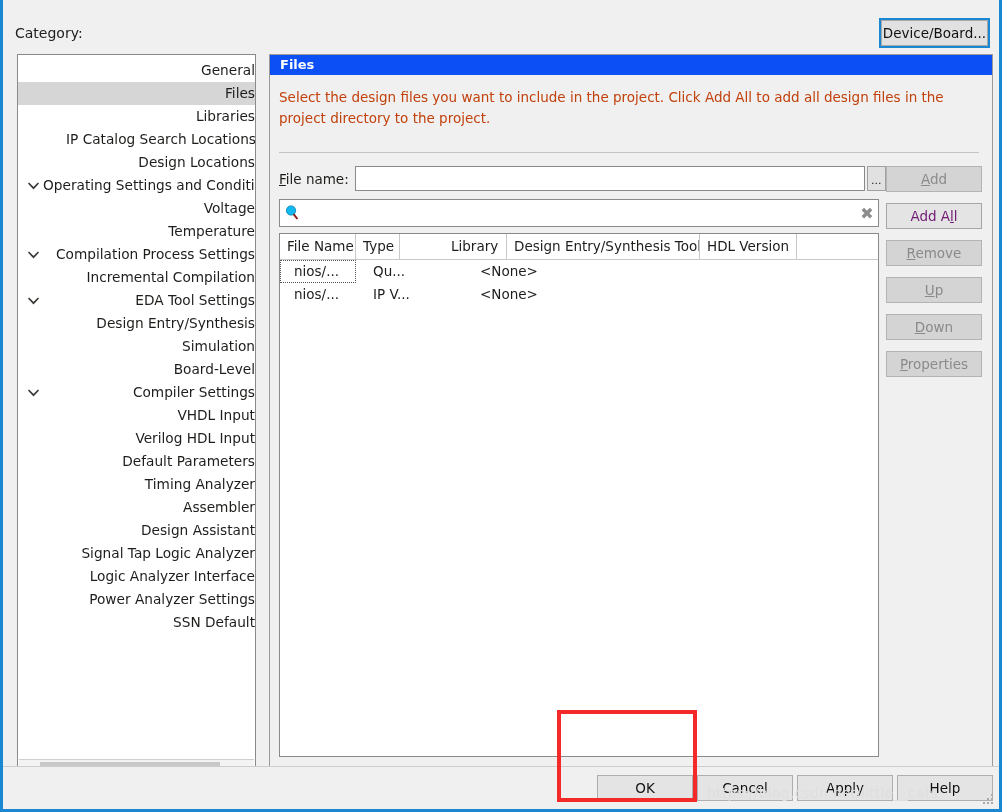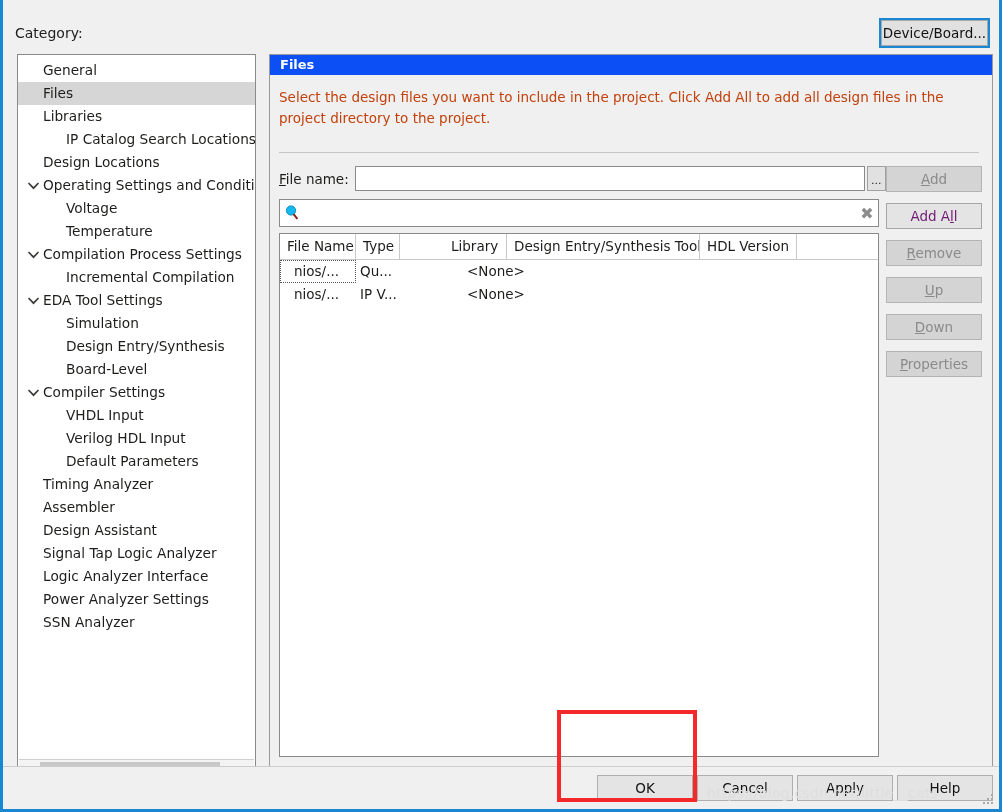"General" .sidebar { text-align: none -> right }
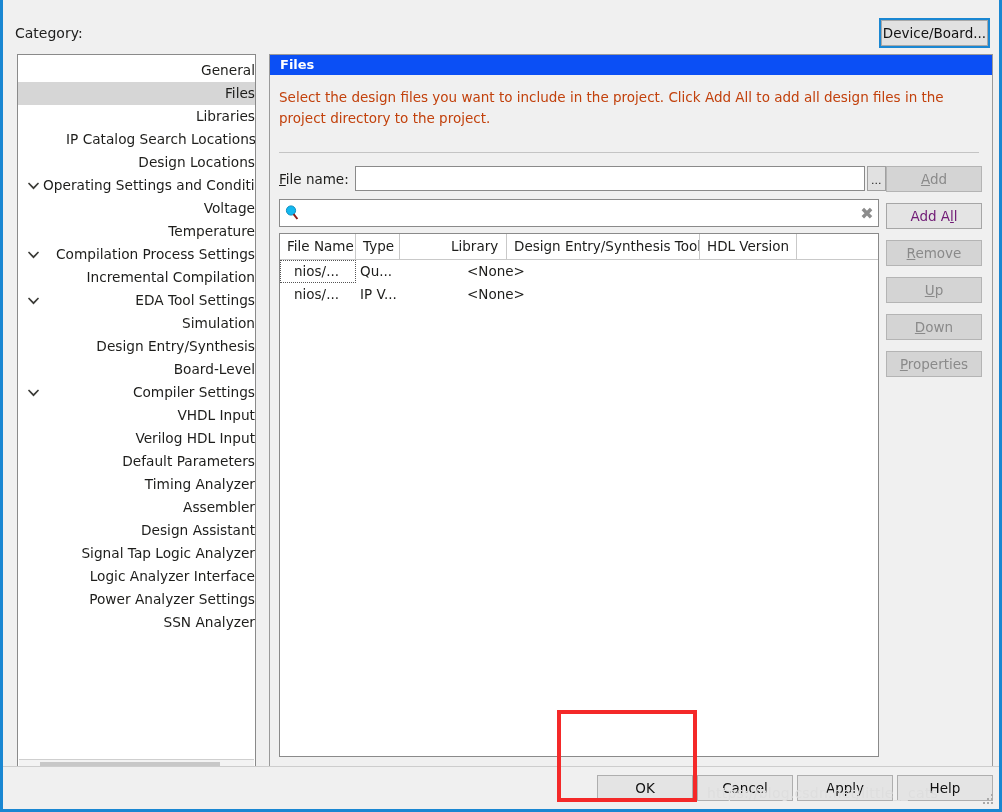"Qu..." .td.c1 { margin-left: none -> 13px }
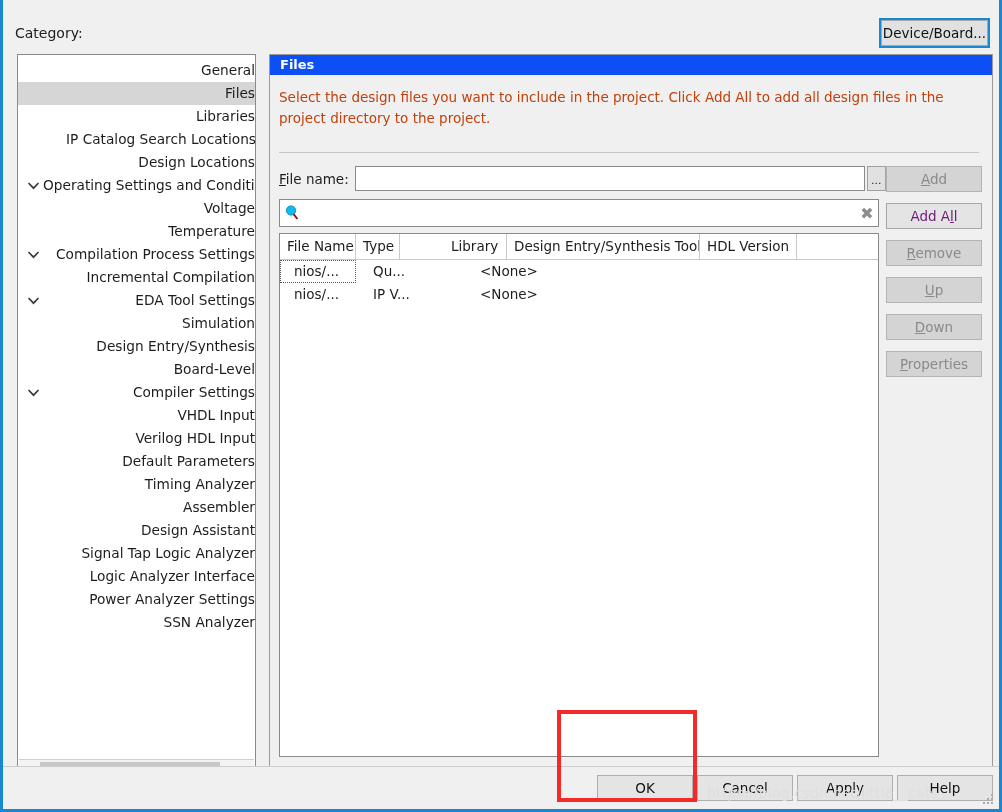"Simulation" div.tree-item { order: before "Design Entry/Synthesis" -> after "Design Entry/Synthesis" }
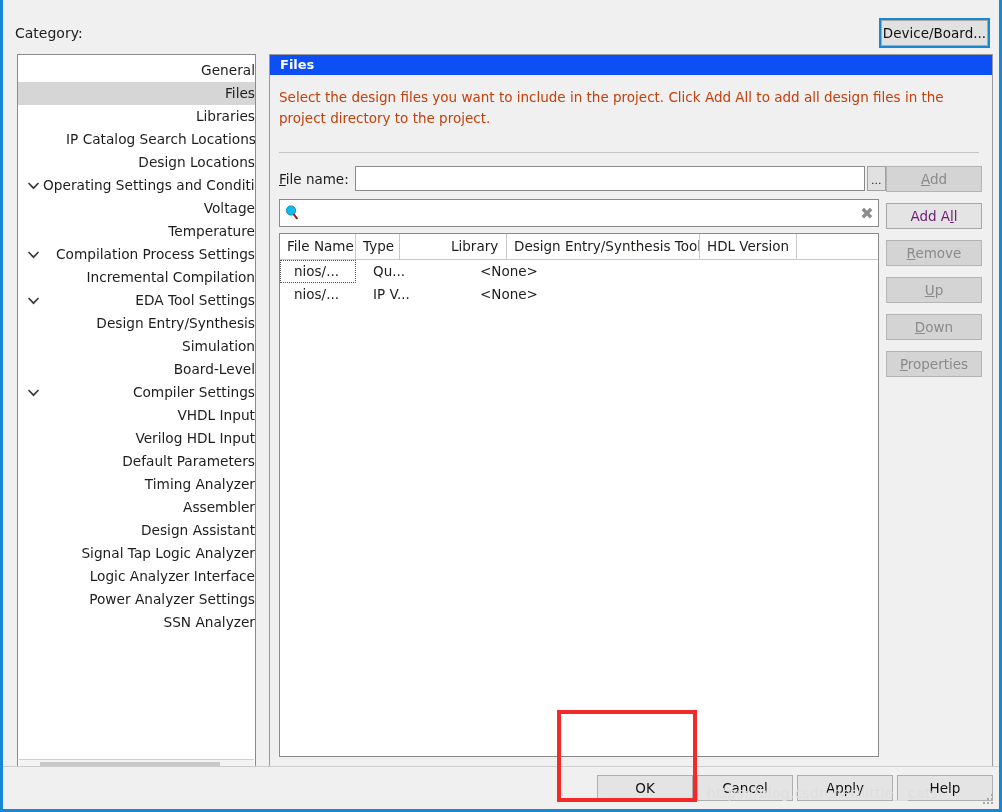"SSN Analyzer" span { text: Analyzer -> Default }
